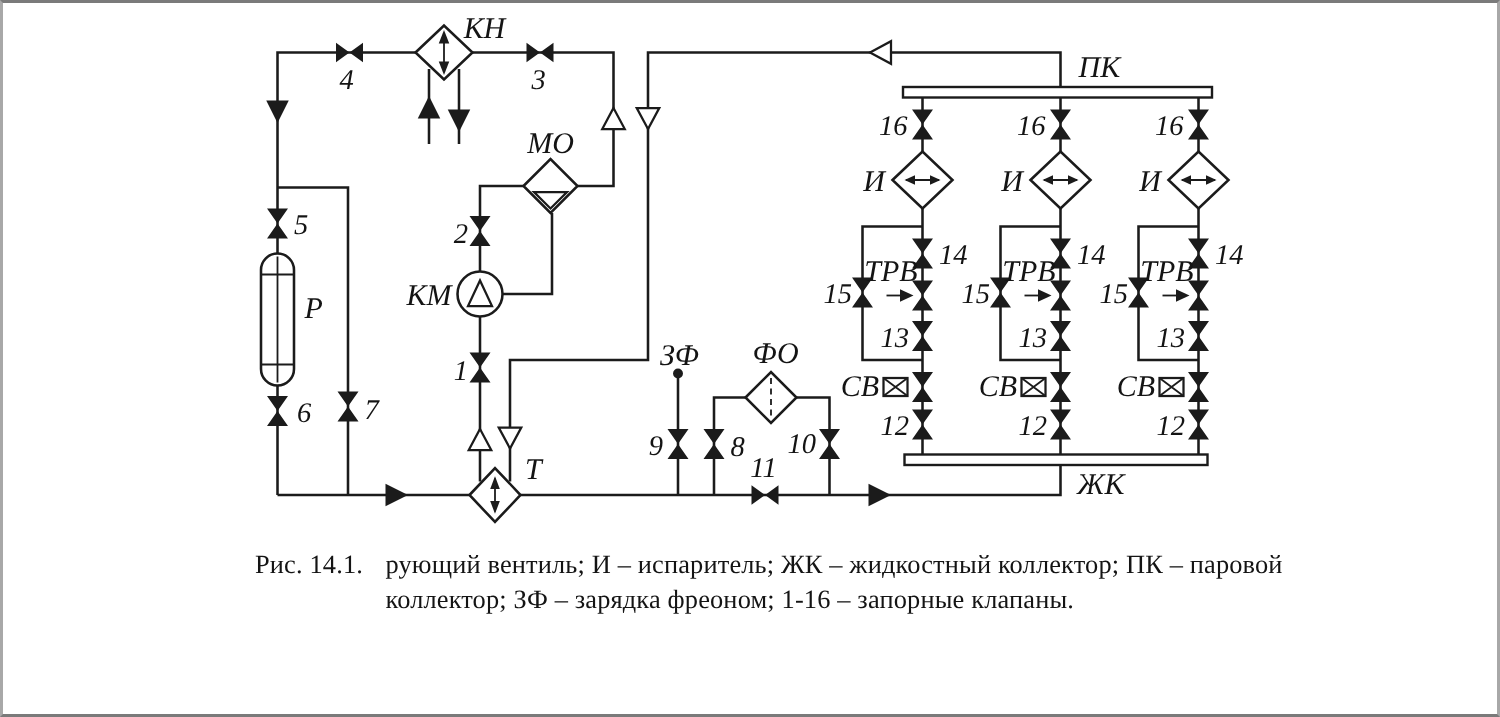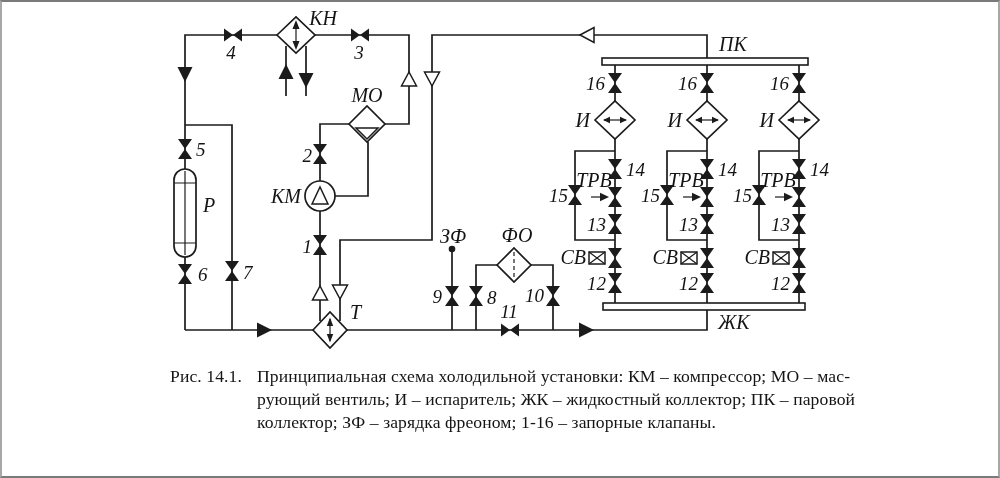"Принципиальная схема холодильной" div.cap-line { html: <div>Принципиальная схема холодильной установки: КМ – компрессор; МО – мас-</div> -> none }
